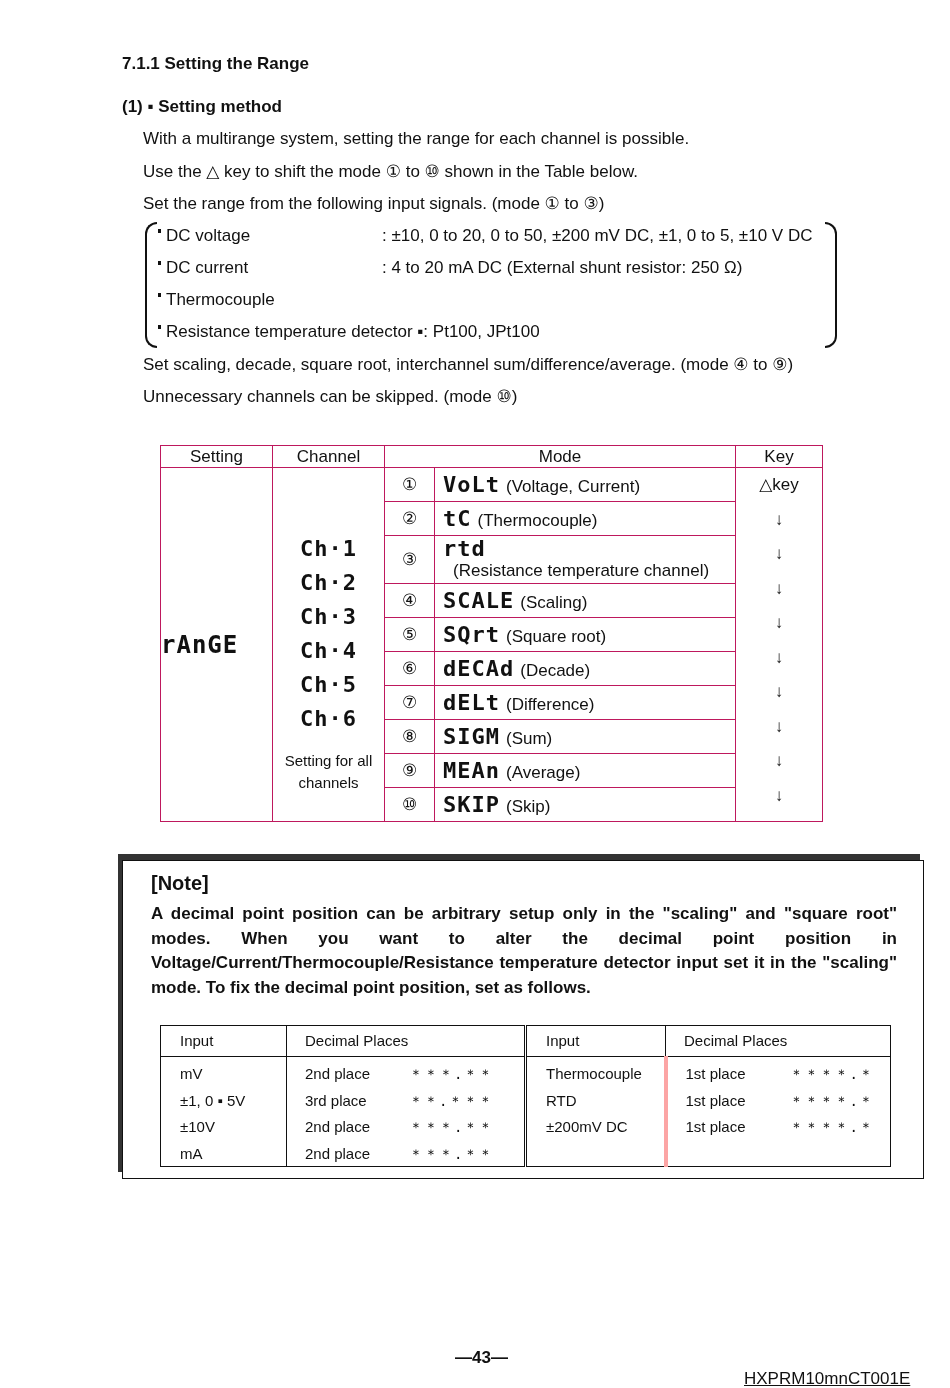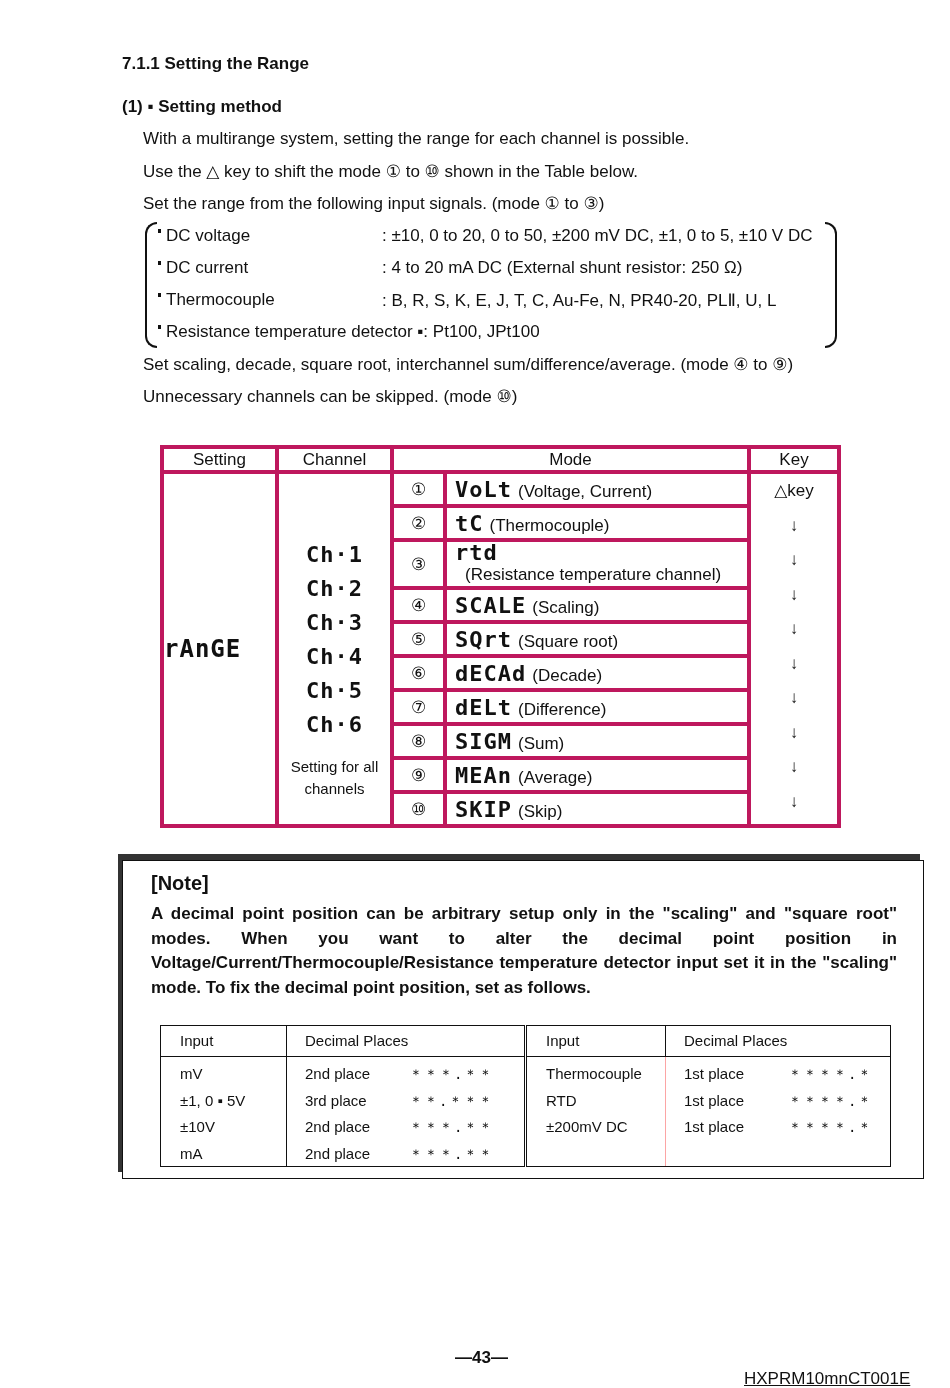": B, R, S, K," span.val { html: <span>: B, R, S, K, E, J, T, C, Au-Fe, N, PR40-20, PLⅡ, U, L</span> -> none }
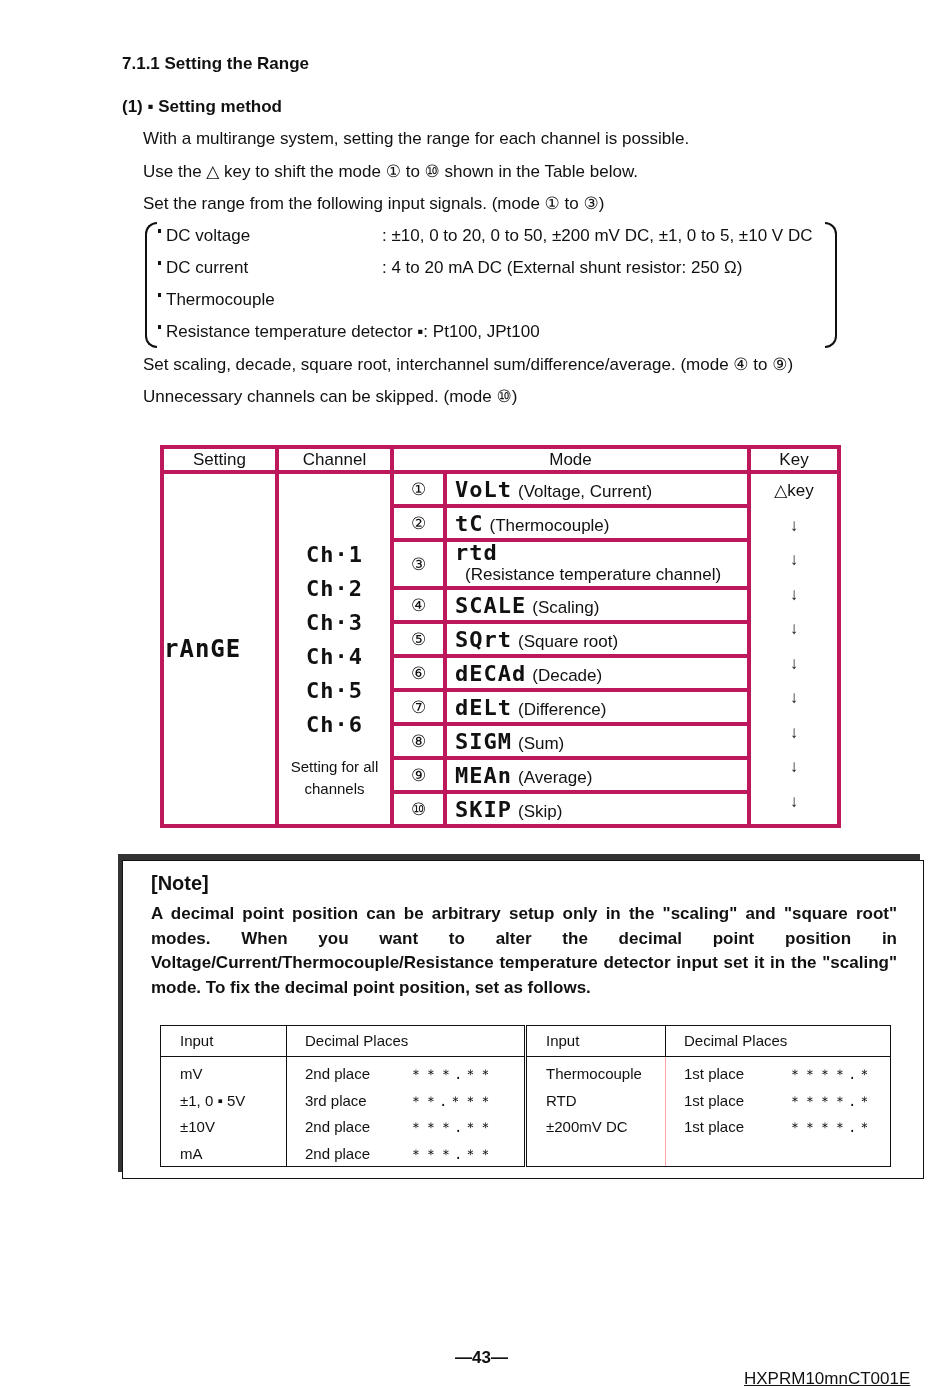"Setting" table.range td,table.range th { border: 4px solid #be185d -> 1px solid #be185d }
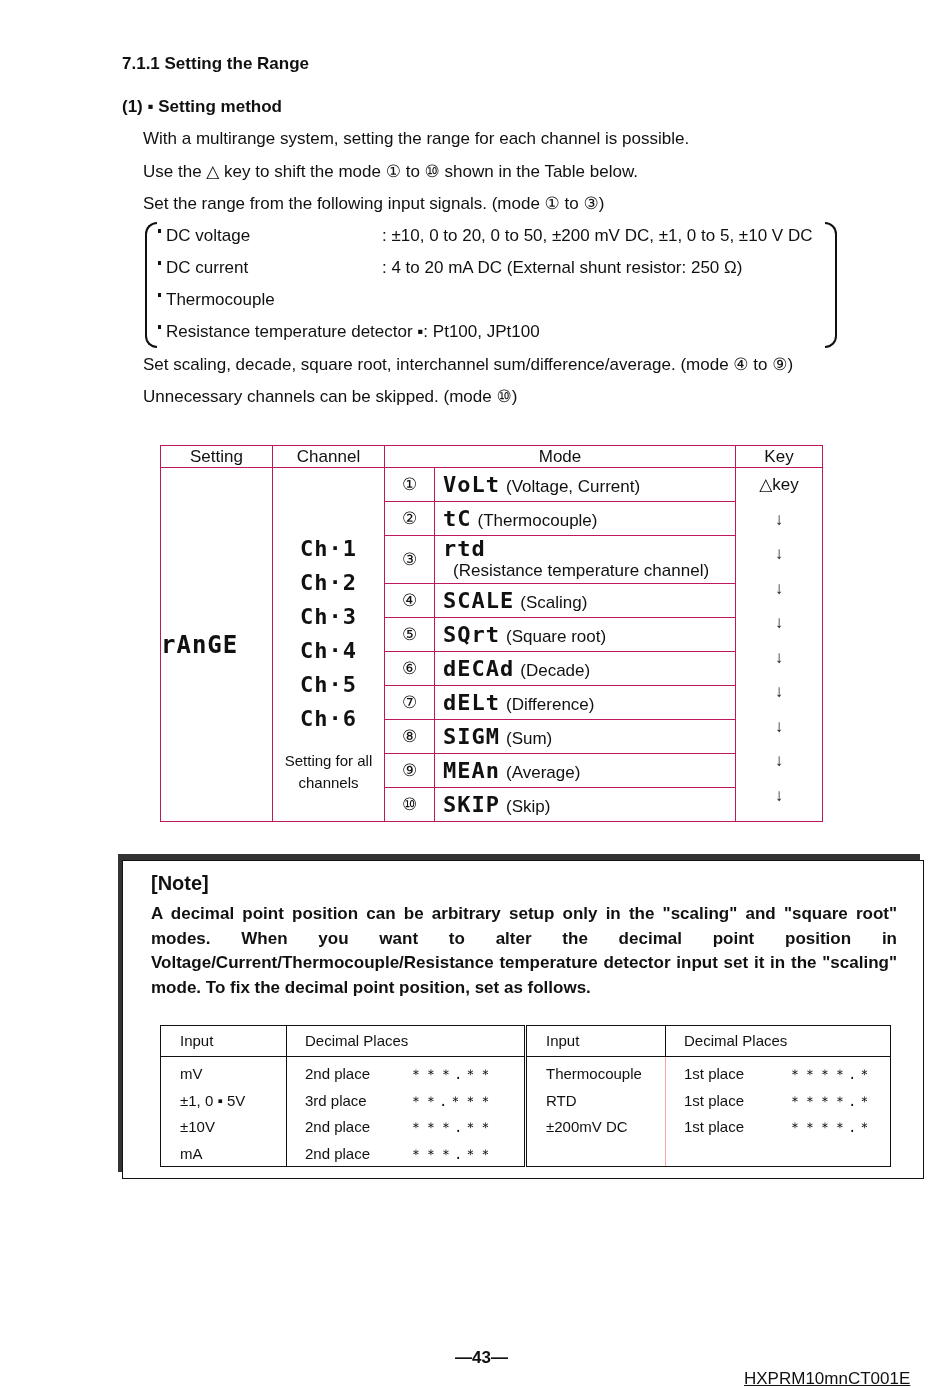"1st place ＊＊＊＊.＊" td.c2 { border-left: 1px solid #fca5a5 -> 4px solid #fca5a5 }
